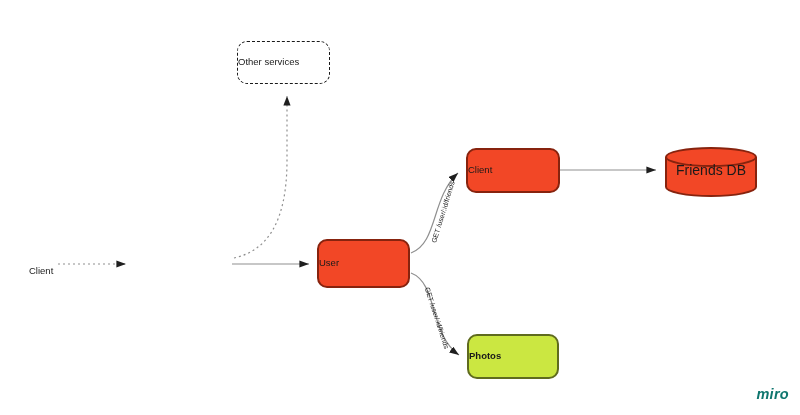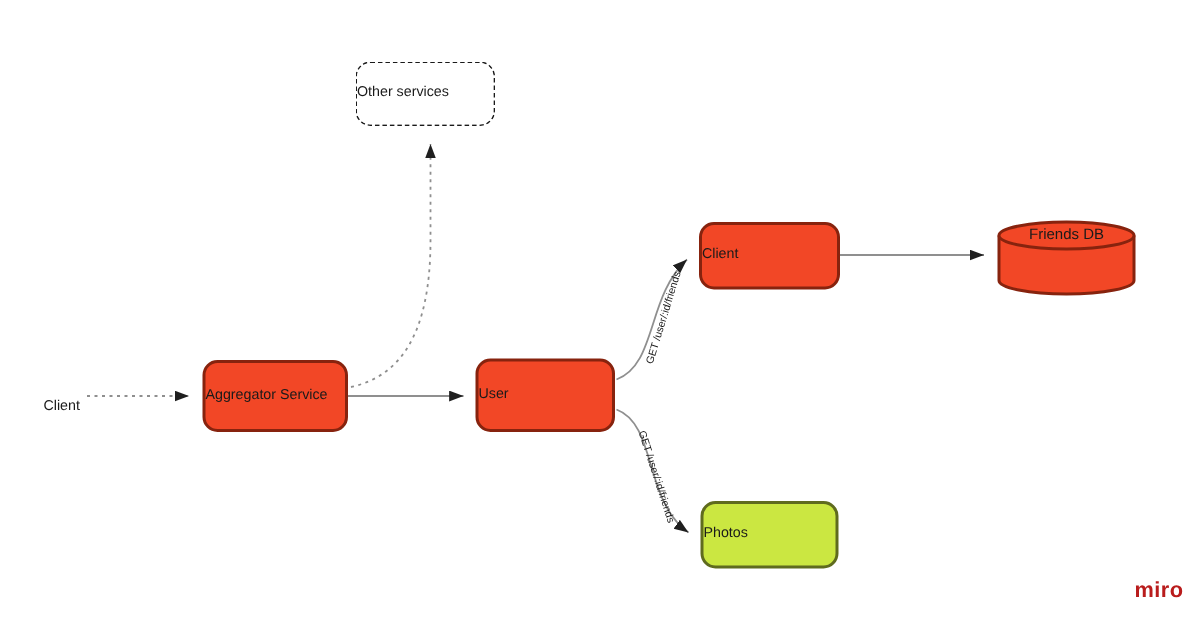"Friends DB" .node-cylinder .cyl-label { font-size: 10px -> 14px; top: 5px -> 16px }
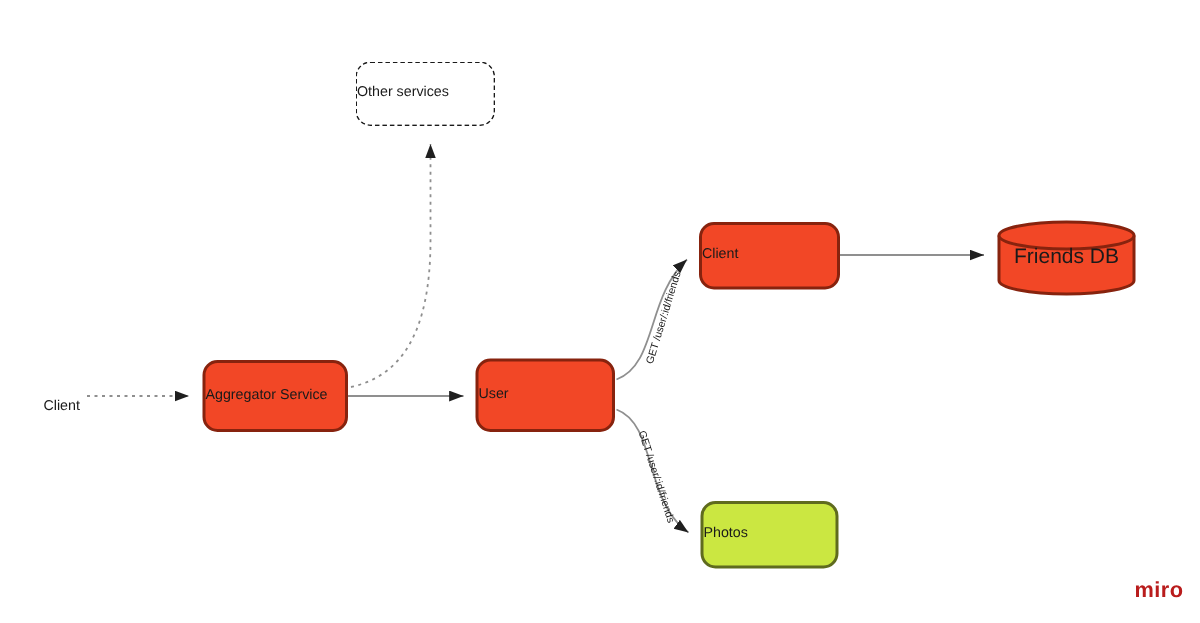"Aggregator Service" div.node { html: <div> <span>Aggregator Service</span> </div> -> none }
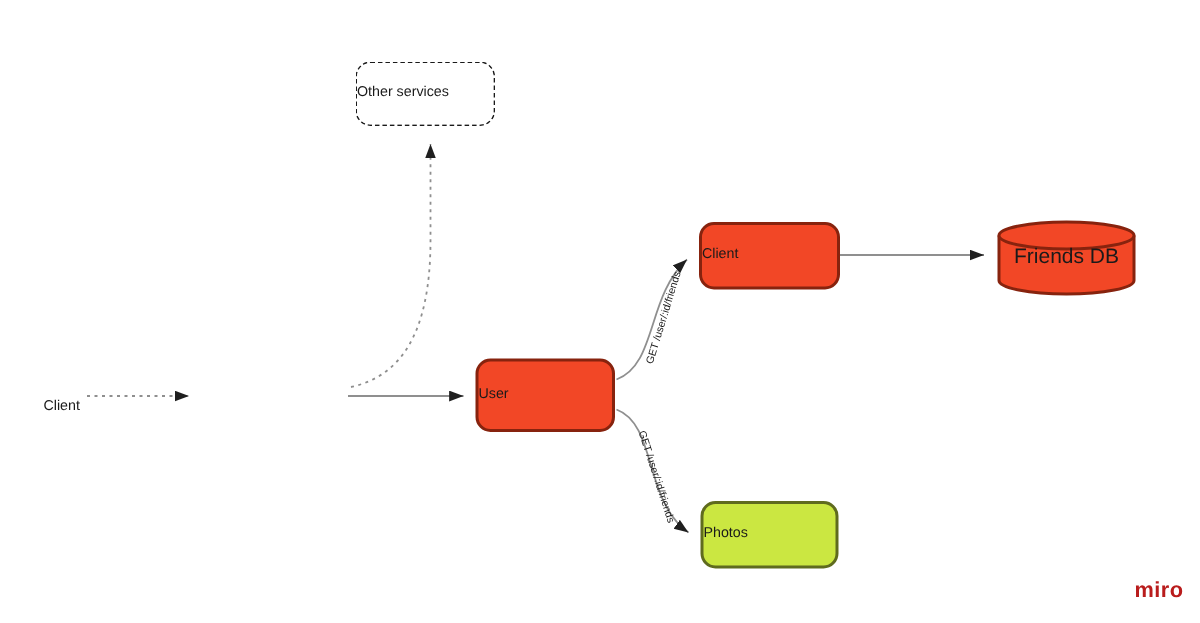"Photos" .node-photos { font-weight: none -> bold }
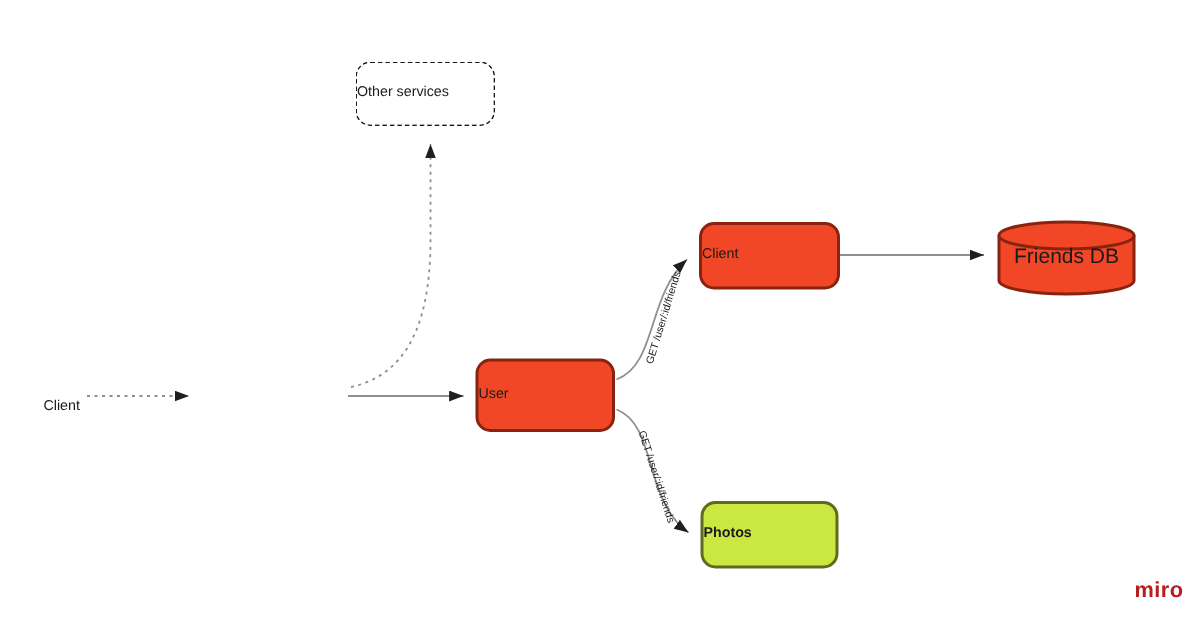"miro" div.watermark { color: #b91c1c -> #0f766e; font-style: none -> italic }
